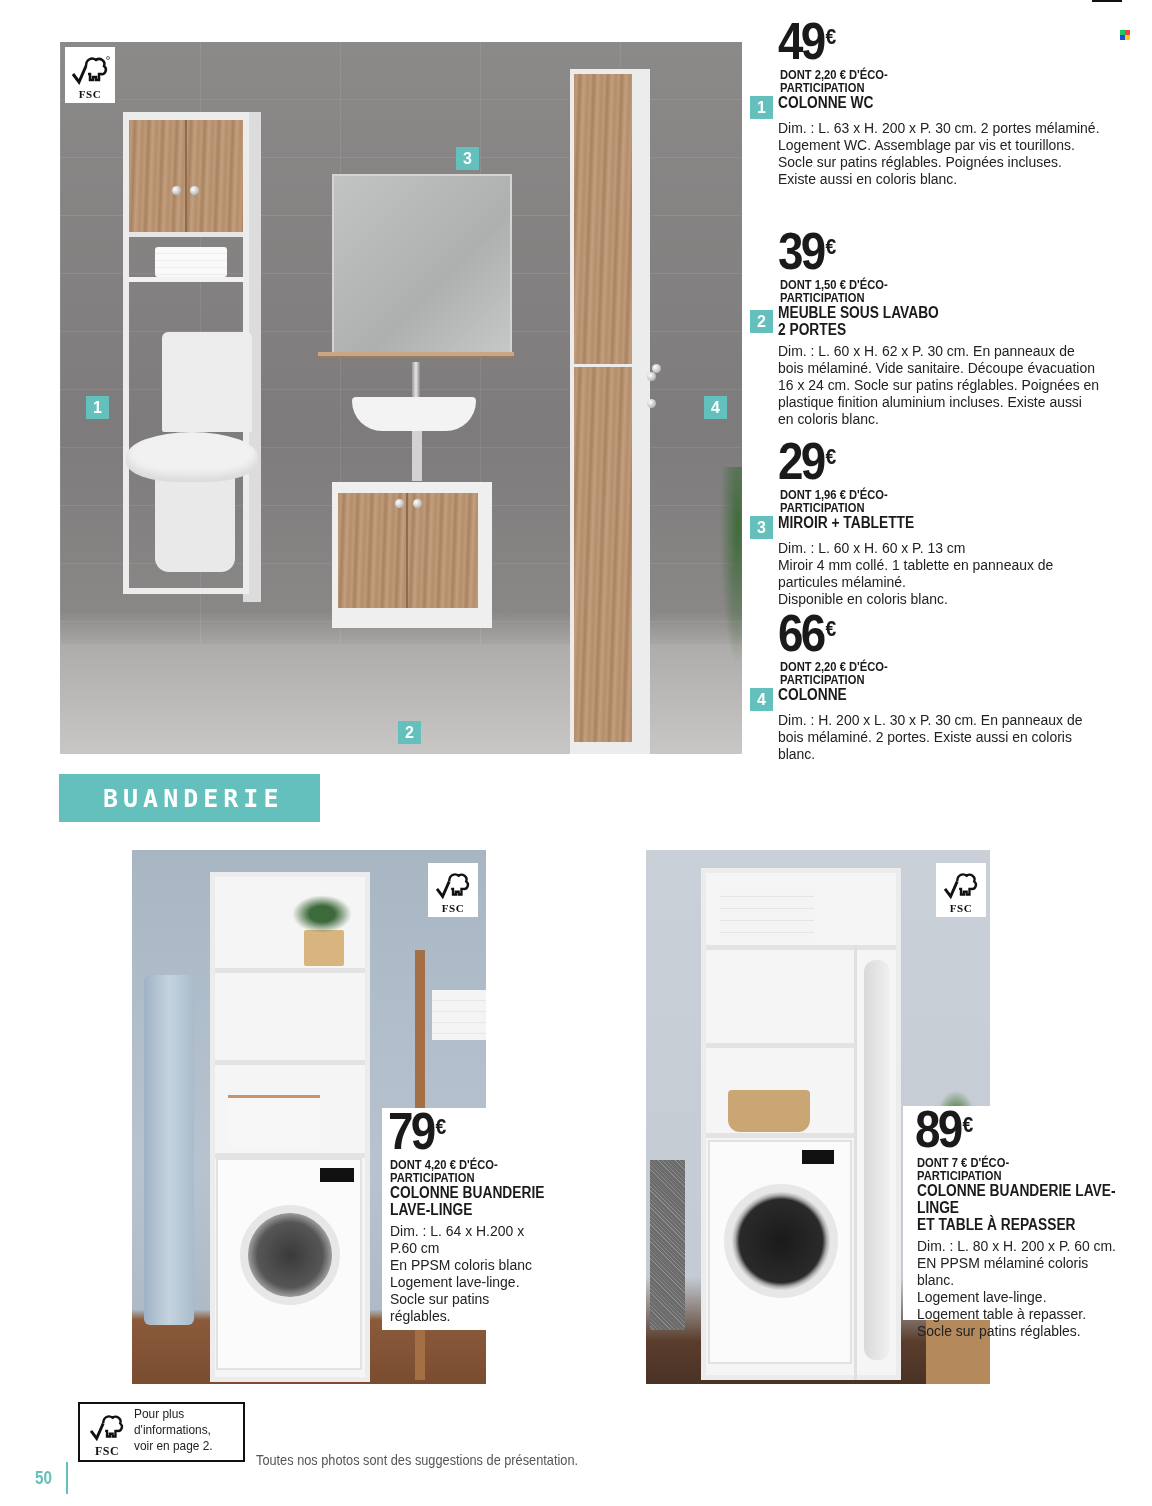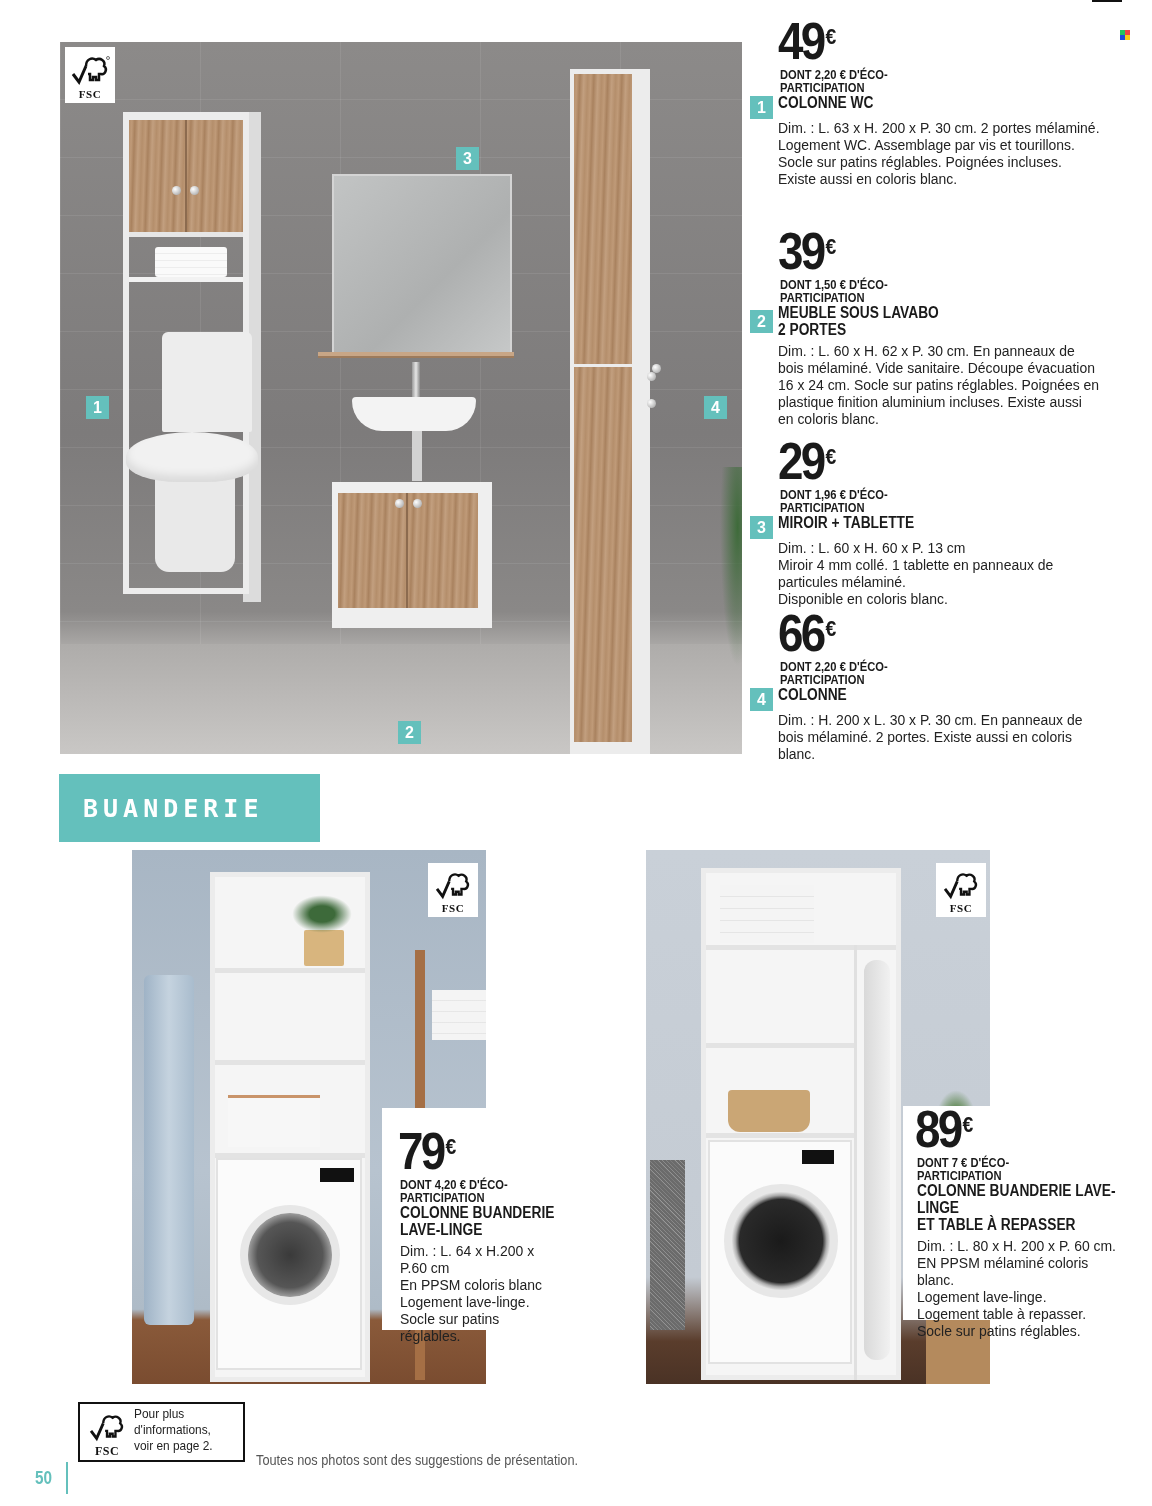"BUANDERIE" .section-band { height: 68px -> 48px; padding-left: 24px -> 44px }
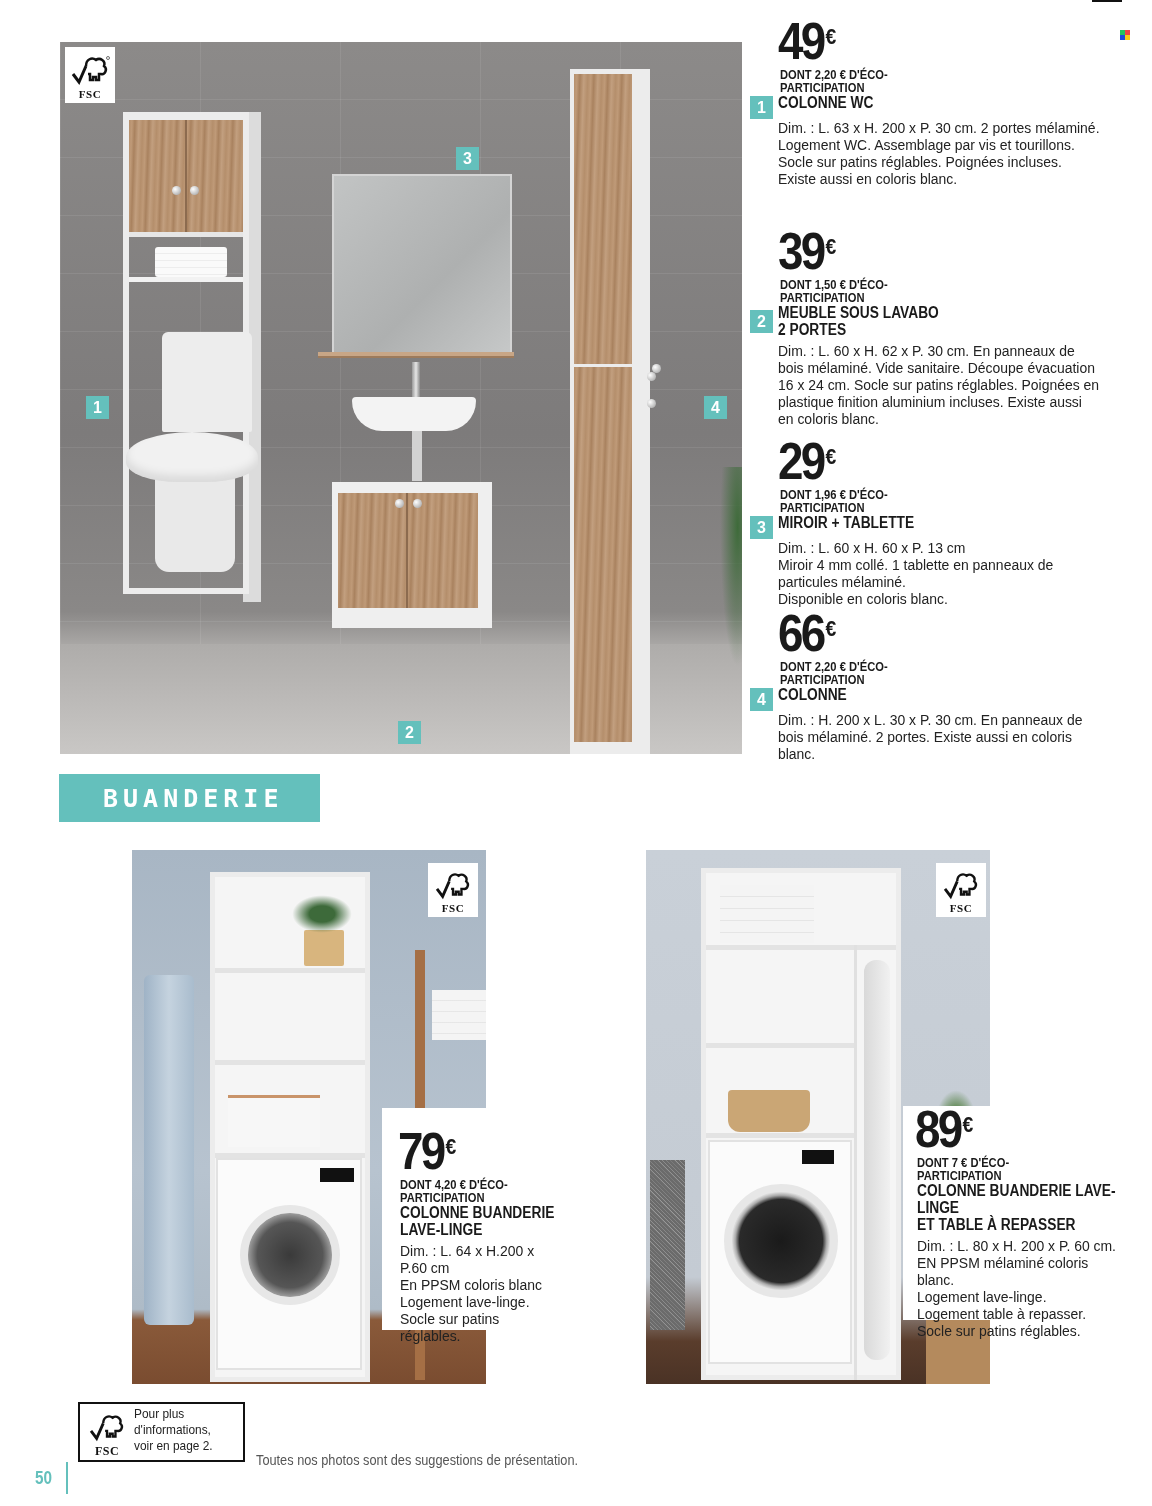"79€" div.abs { left: 386px -> 376px; margin-top: 20px -> none }
